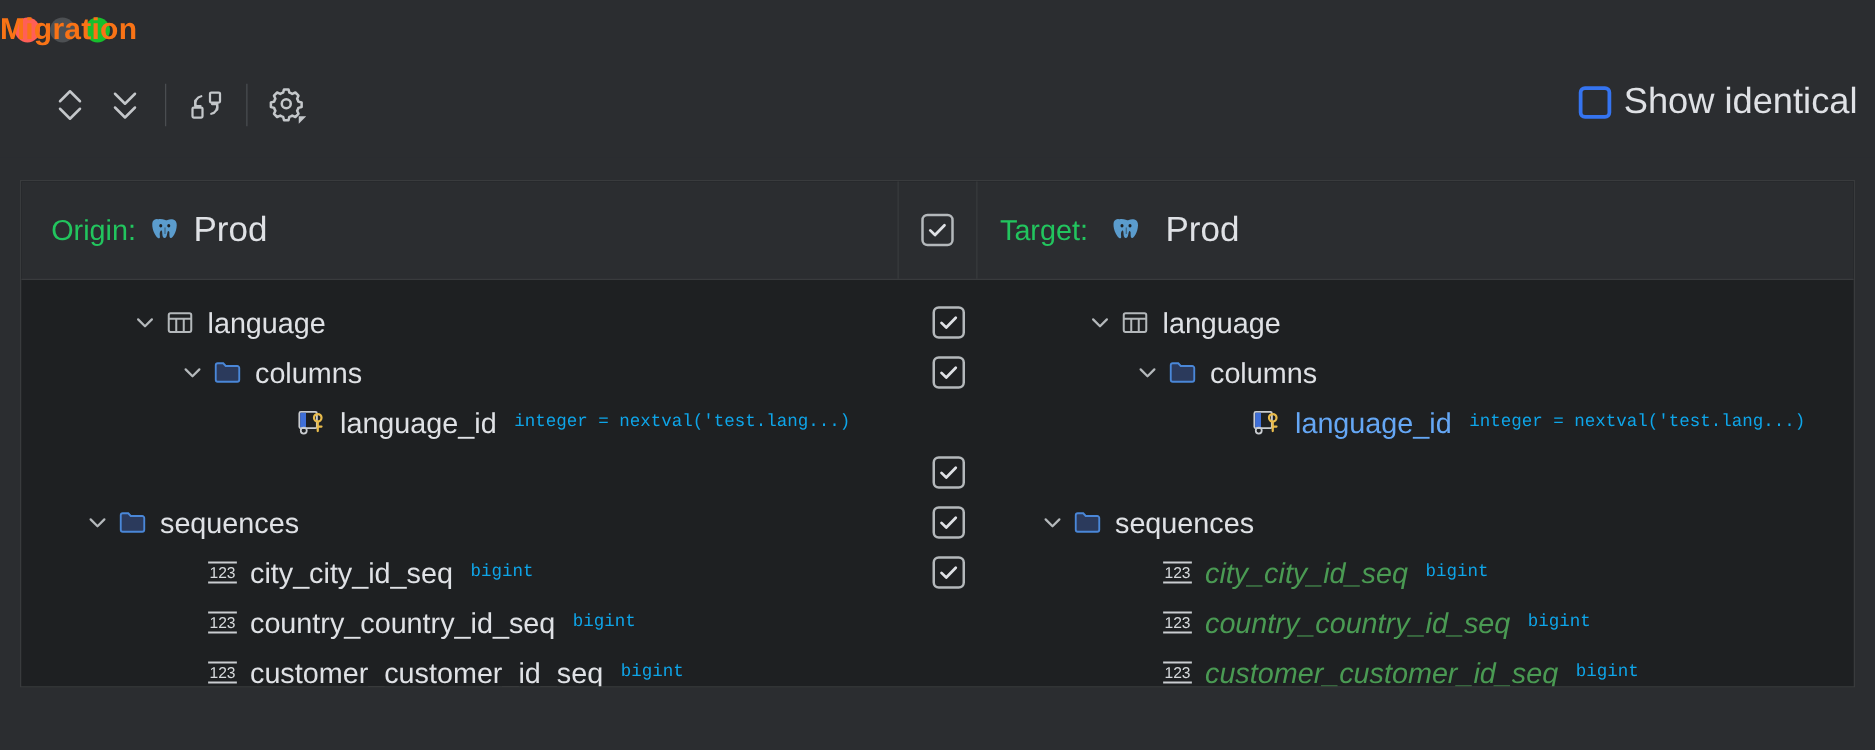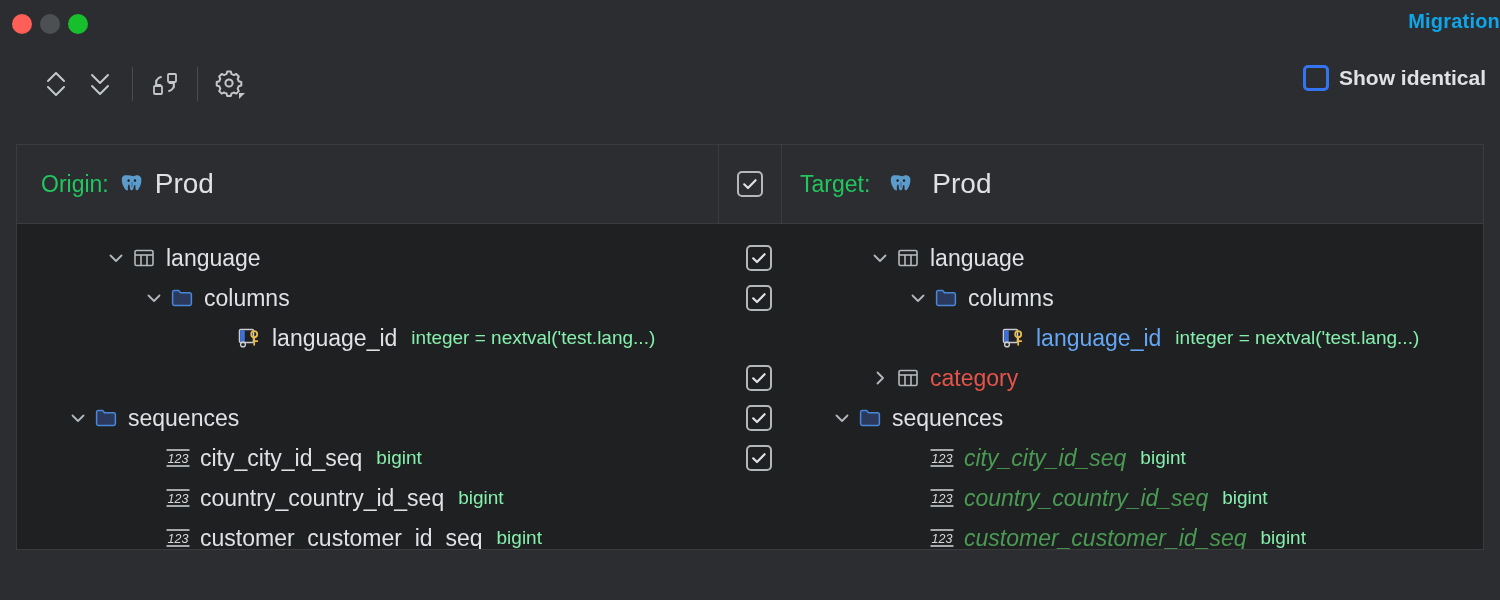"Migration" .title { color: #0ea5e9 -> #f97316; font-size: 20px -> 24px; text-align: right -> left }
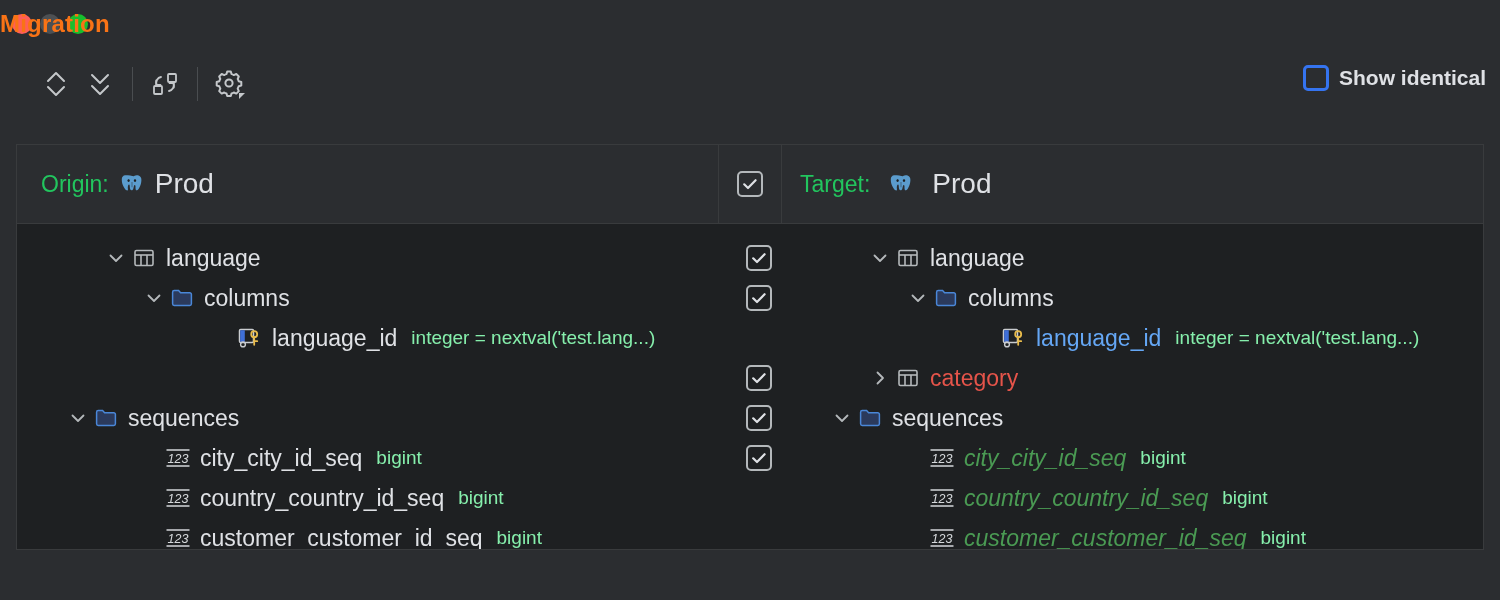"Show identical" .show-identical-label { font-size: 21px -> 29px; font-weight: bold -> none }
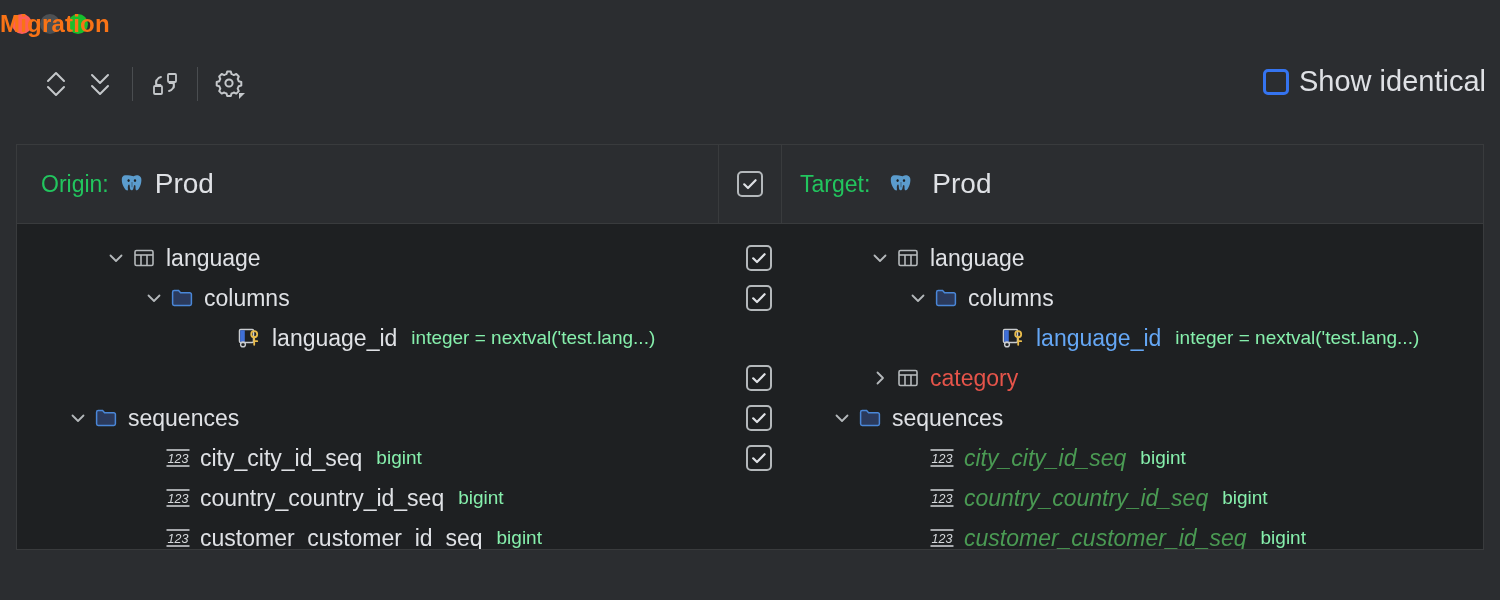"integer = nextval('test.lang...)" .meta { color: #86efac -> #0ea5e9; font-family: none -> Liberation Mono, monospace; font-size: 19px -> 14px }
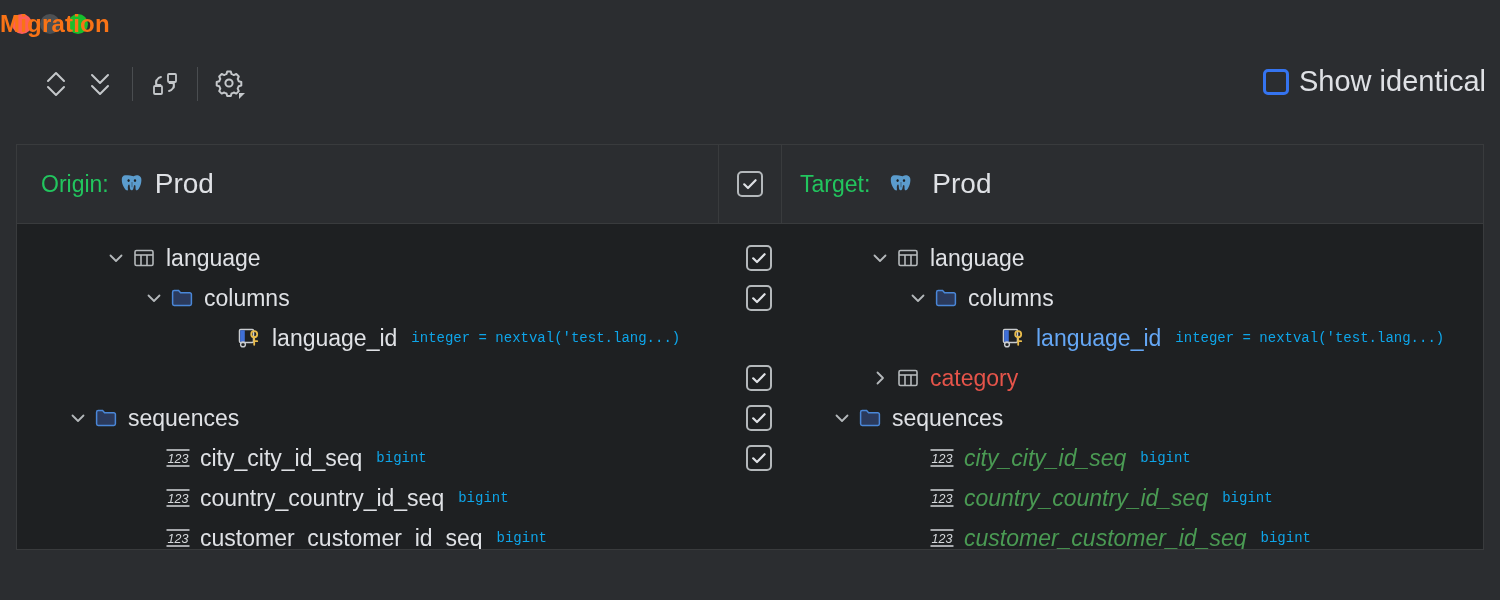"category" div.row { html: <div> <span> <svg> <polyline></polyline> </svg> </span> <span> <svg> <rect></rect> <line></line> <line></line> <line></line> </svg> </span> <span>category</span> </div> -> none }
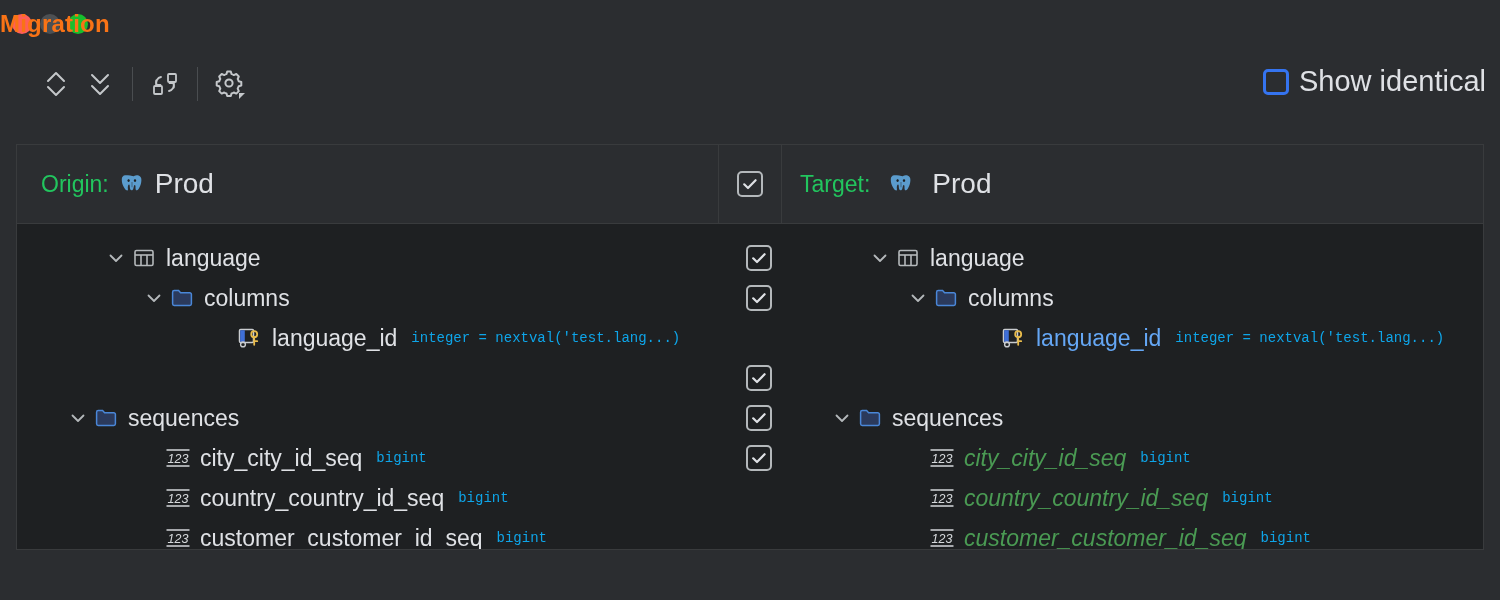"123" .ico { font-style: italic -> none }
